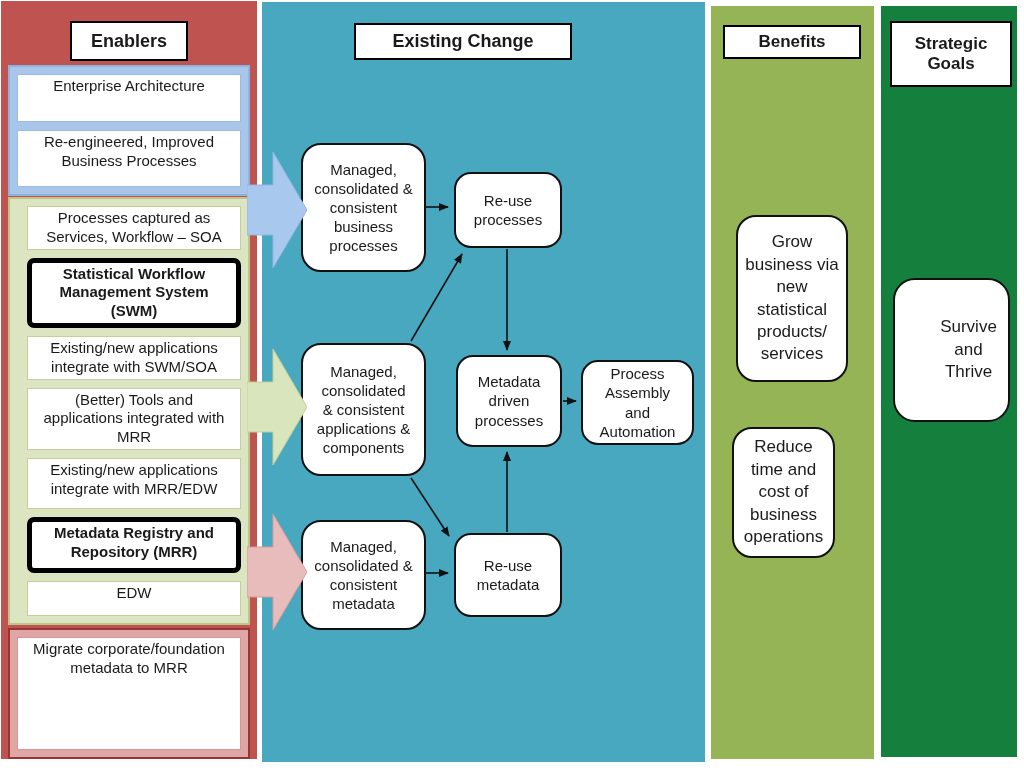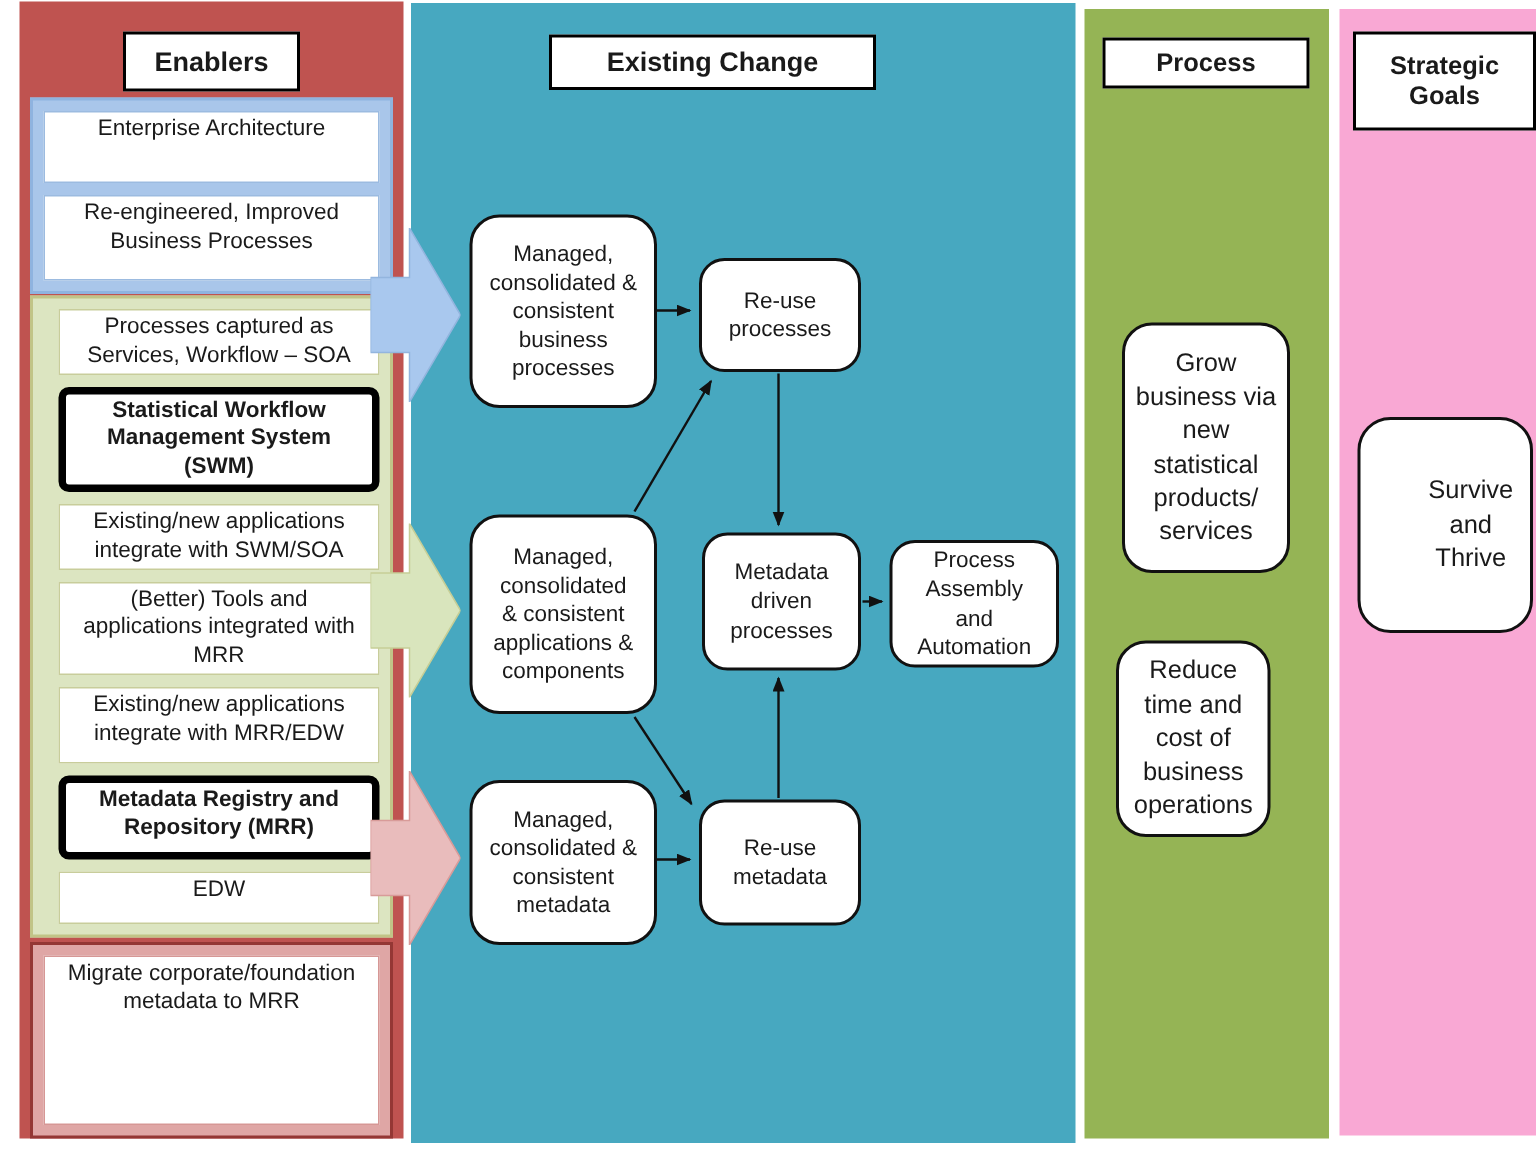"Enablers" .panel { margin-left: 12px -> none }
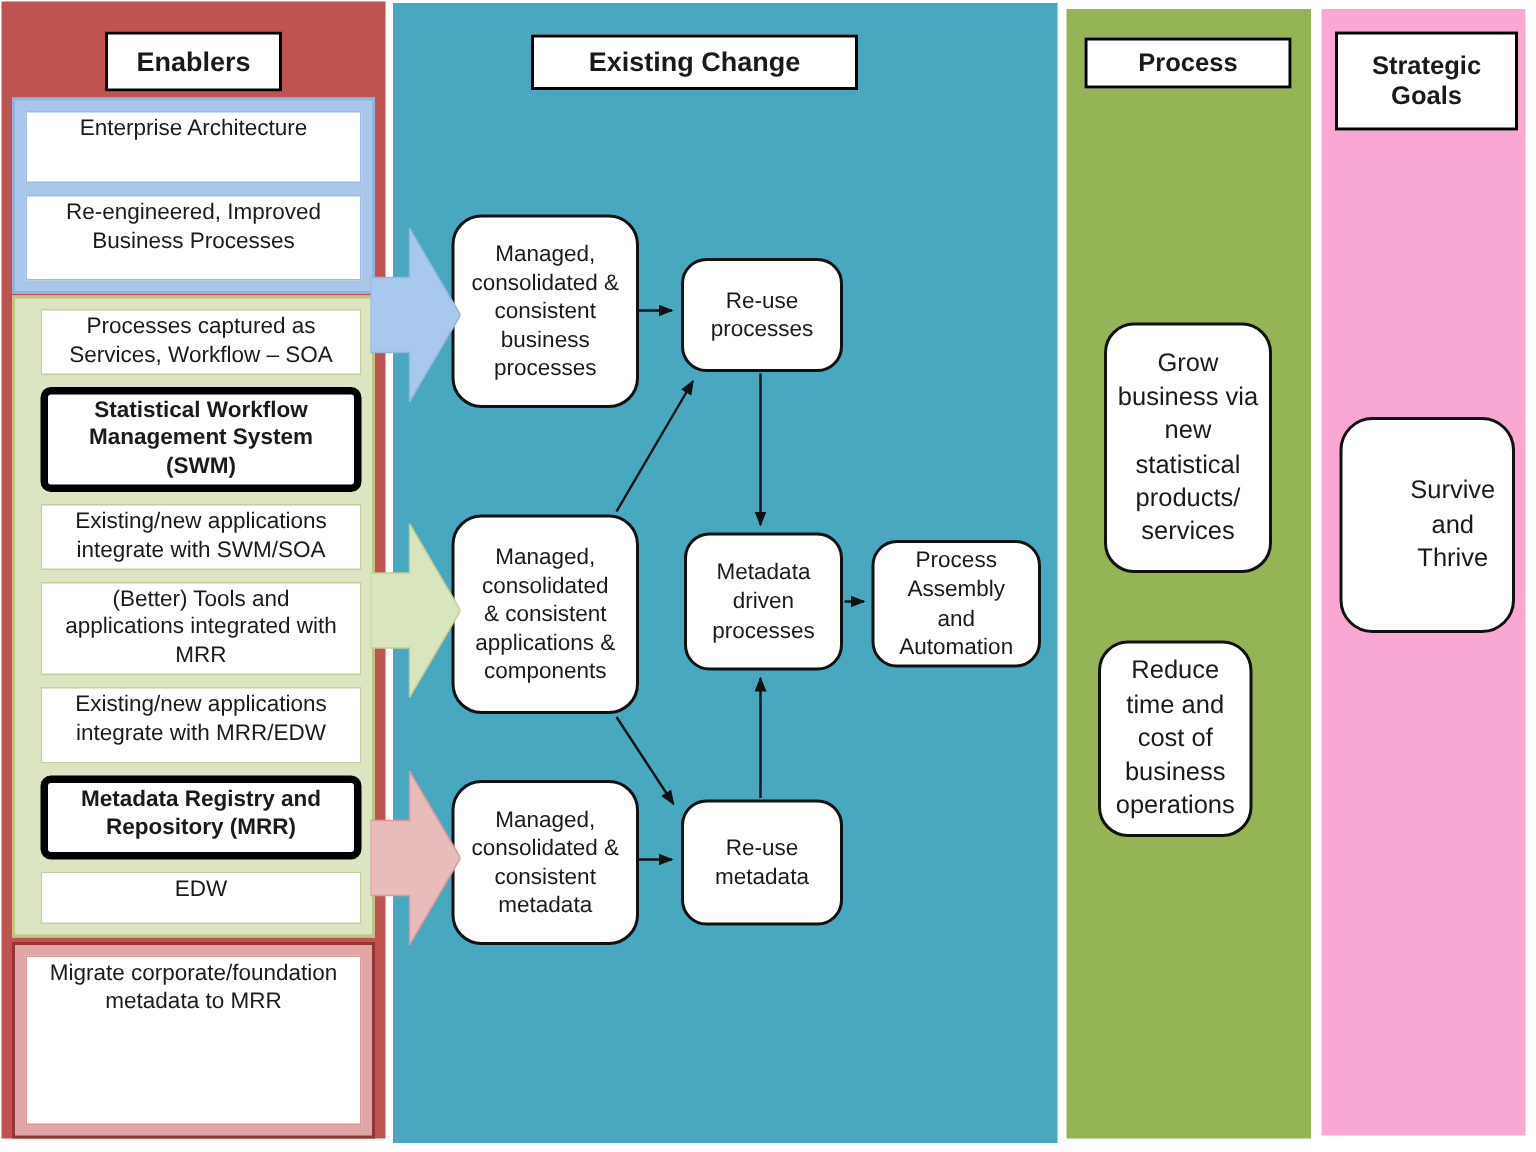"Process" span { text: Process -> Benefits }
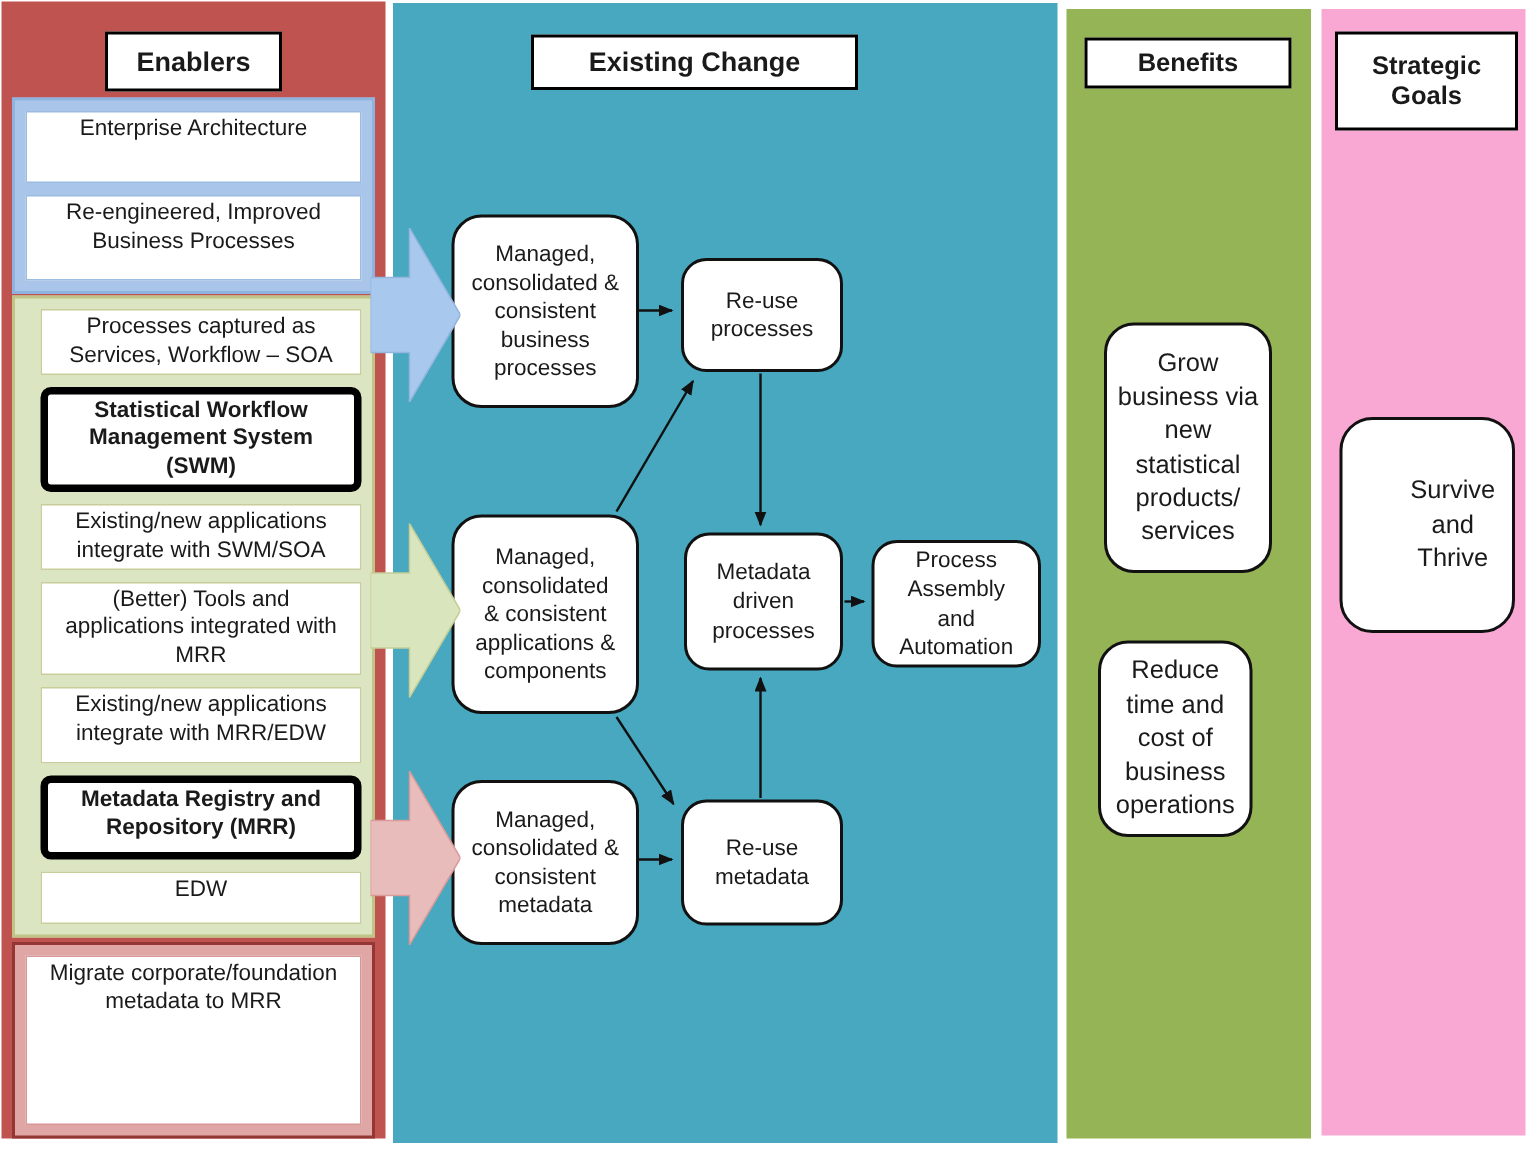"Strategic Goals" .panel.blue { background: #f9a8d4 -> #15803d }
